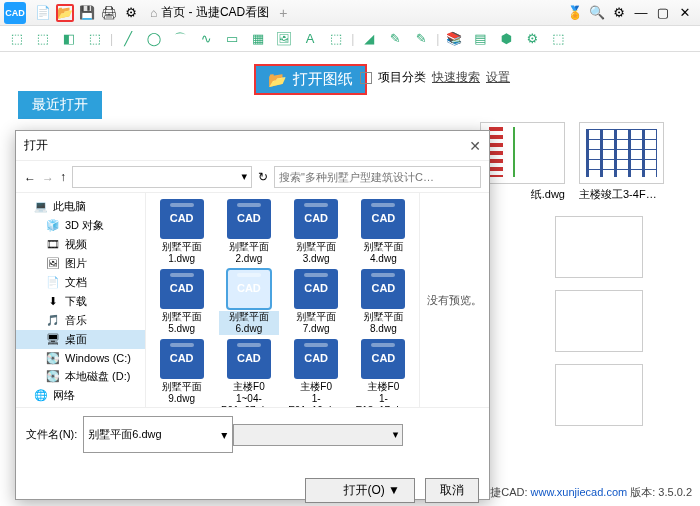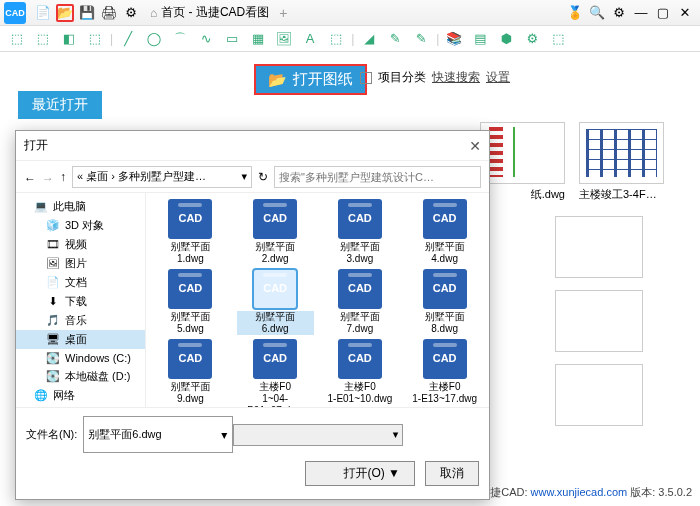"« 桌面 › 多种别墅户型建…" span { html: <span>« 桌面 › 多种别墅户型建…</span> -> none }
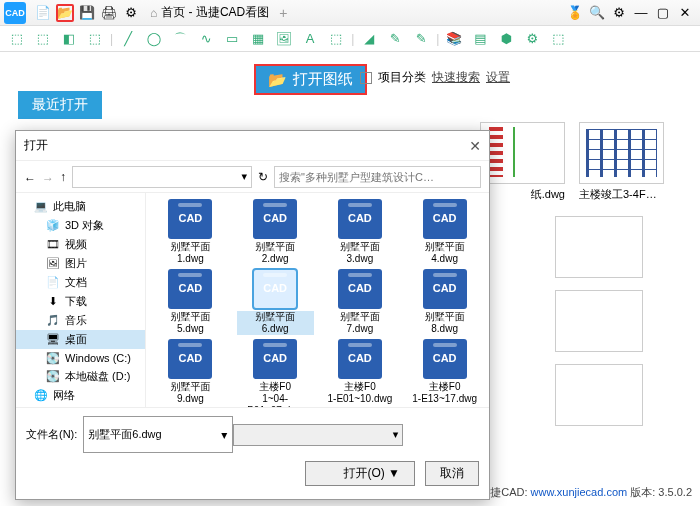"没有预览。" div.preview-pane { html: none -> <div>没有预览。</div> }
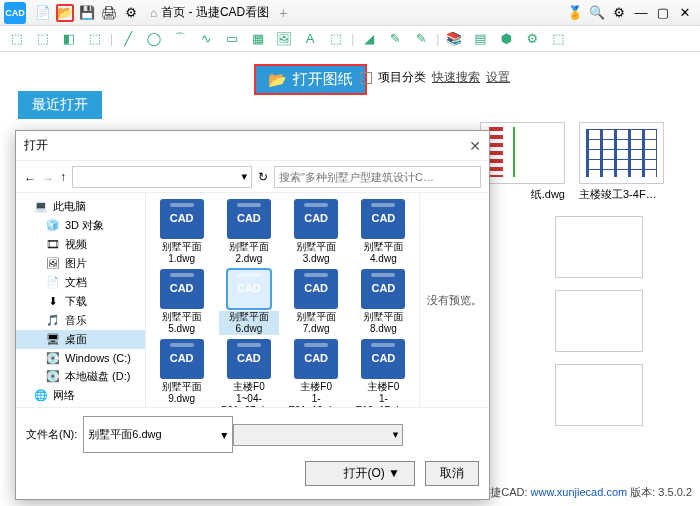"文件名(N):" .row { margin-bottom: 8px -> 25px }
